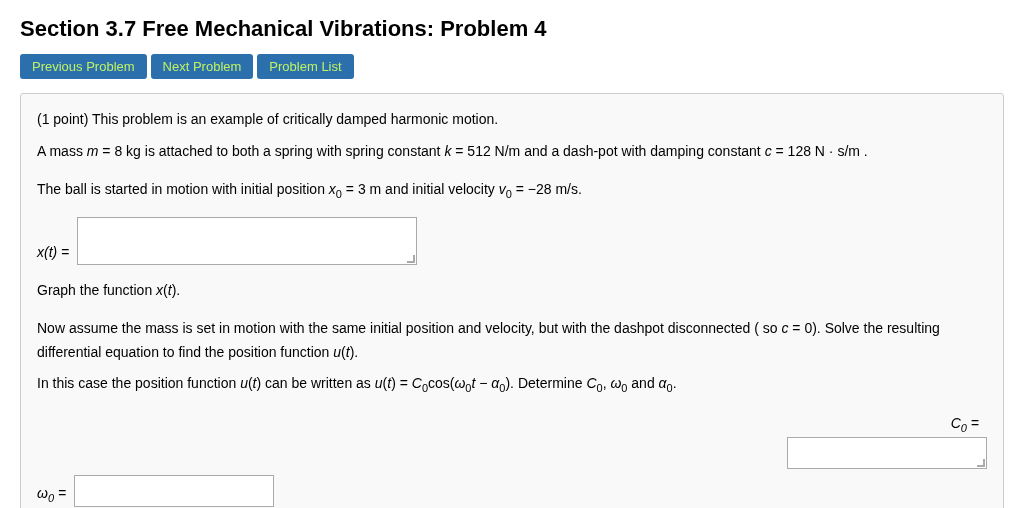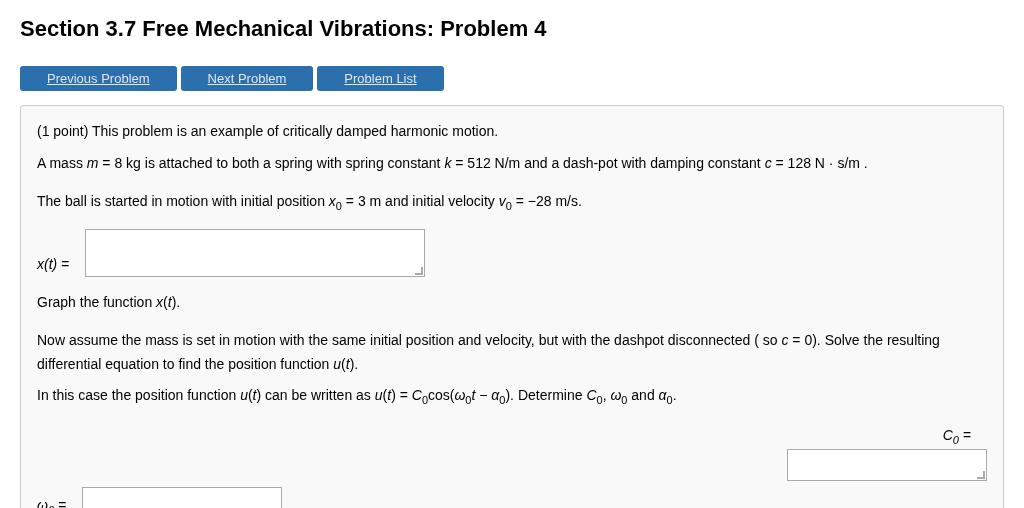"Section 3.7 Free Mechanical Vibrations:" h1 { margin-bottom: 24px -> 12px }
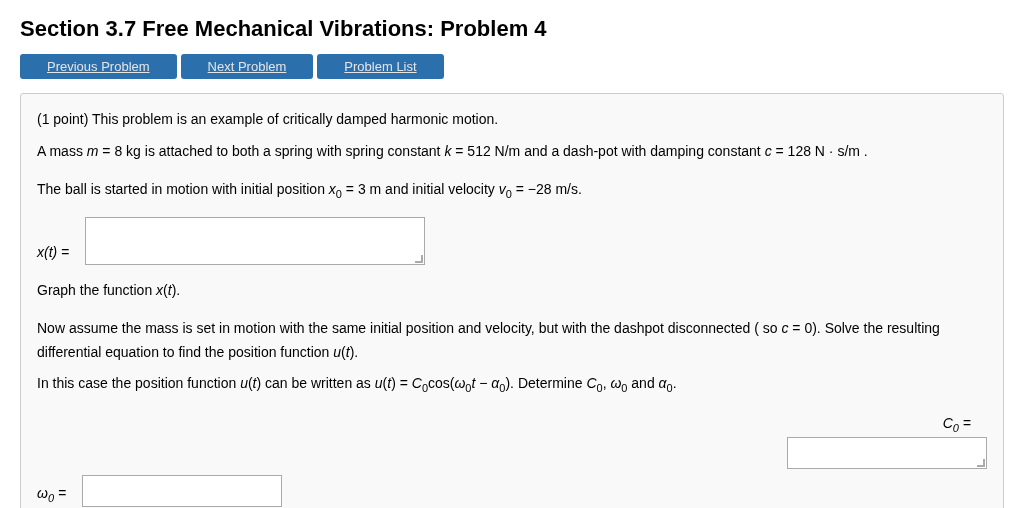"Previous Problem" .btn { color: #e5e5e5 -> #bef264; padding: 5px 27px -> 5px 12px; text-decoration: underline -> none }
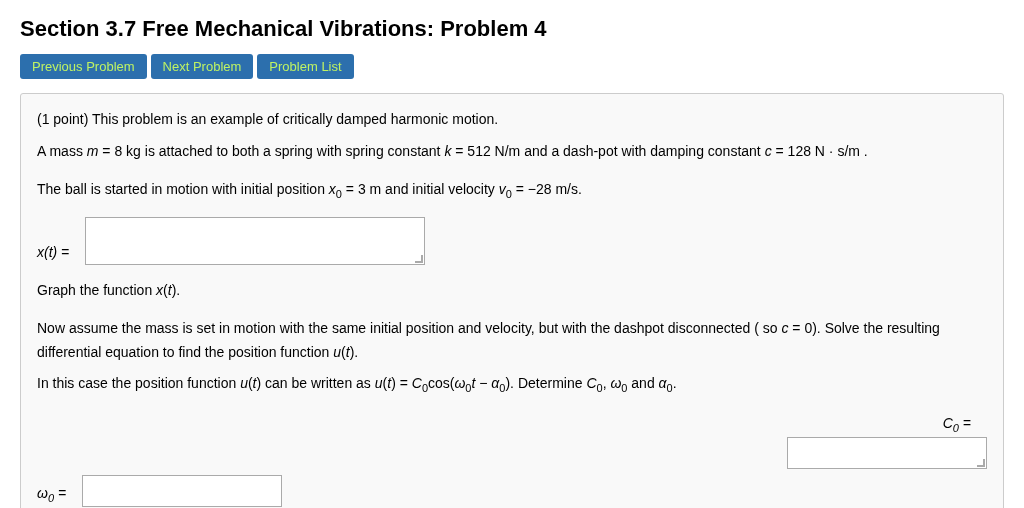"x(t) =" .input-label { margin-right: 16px -> 8px }
